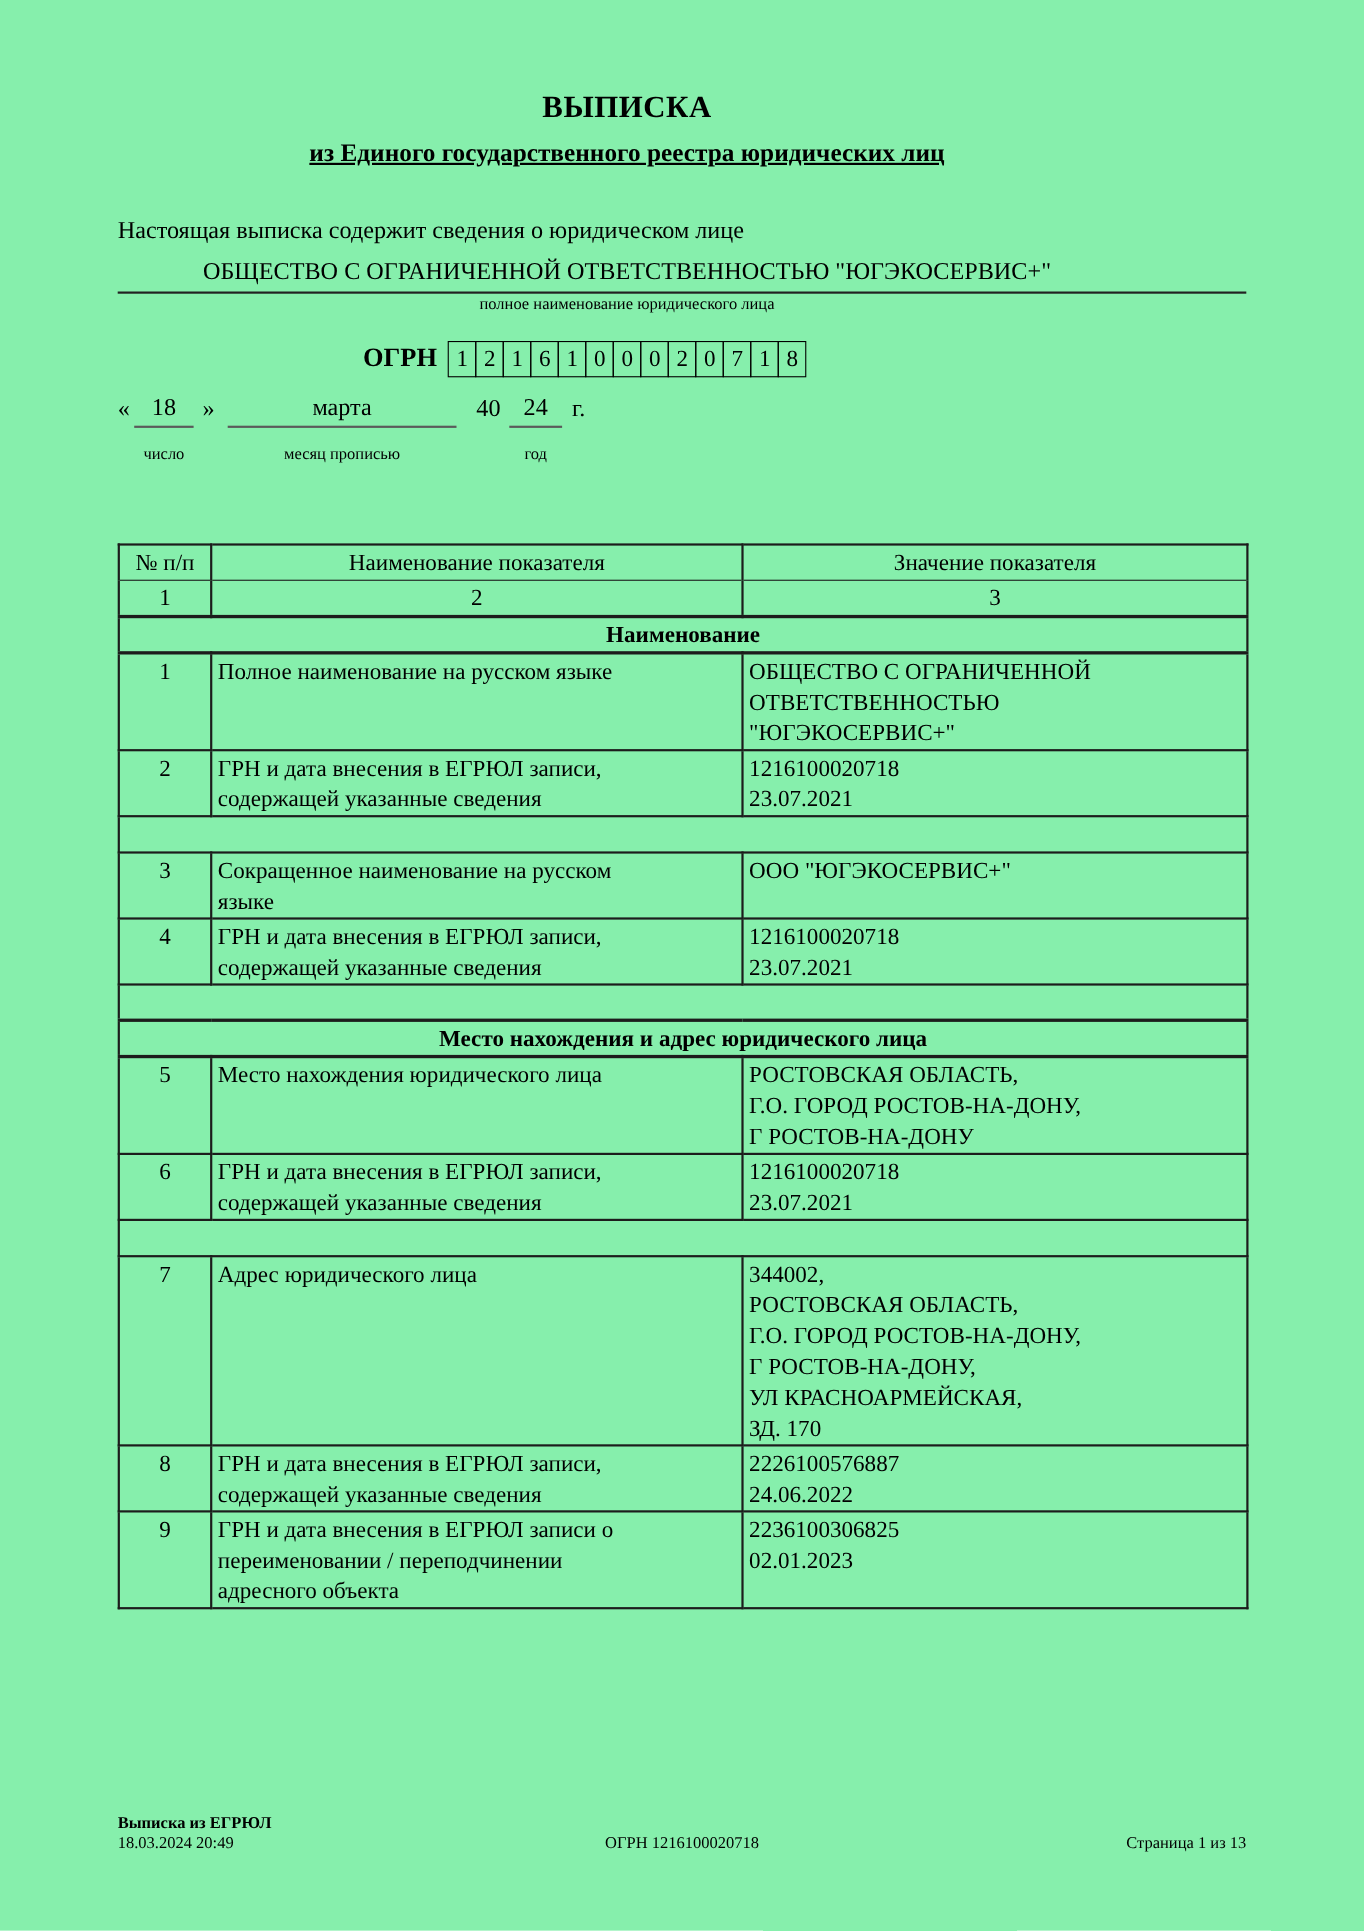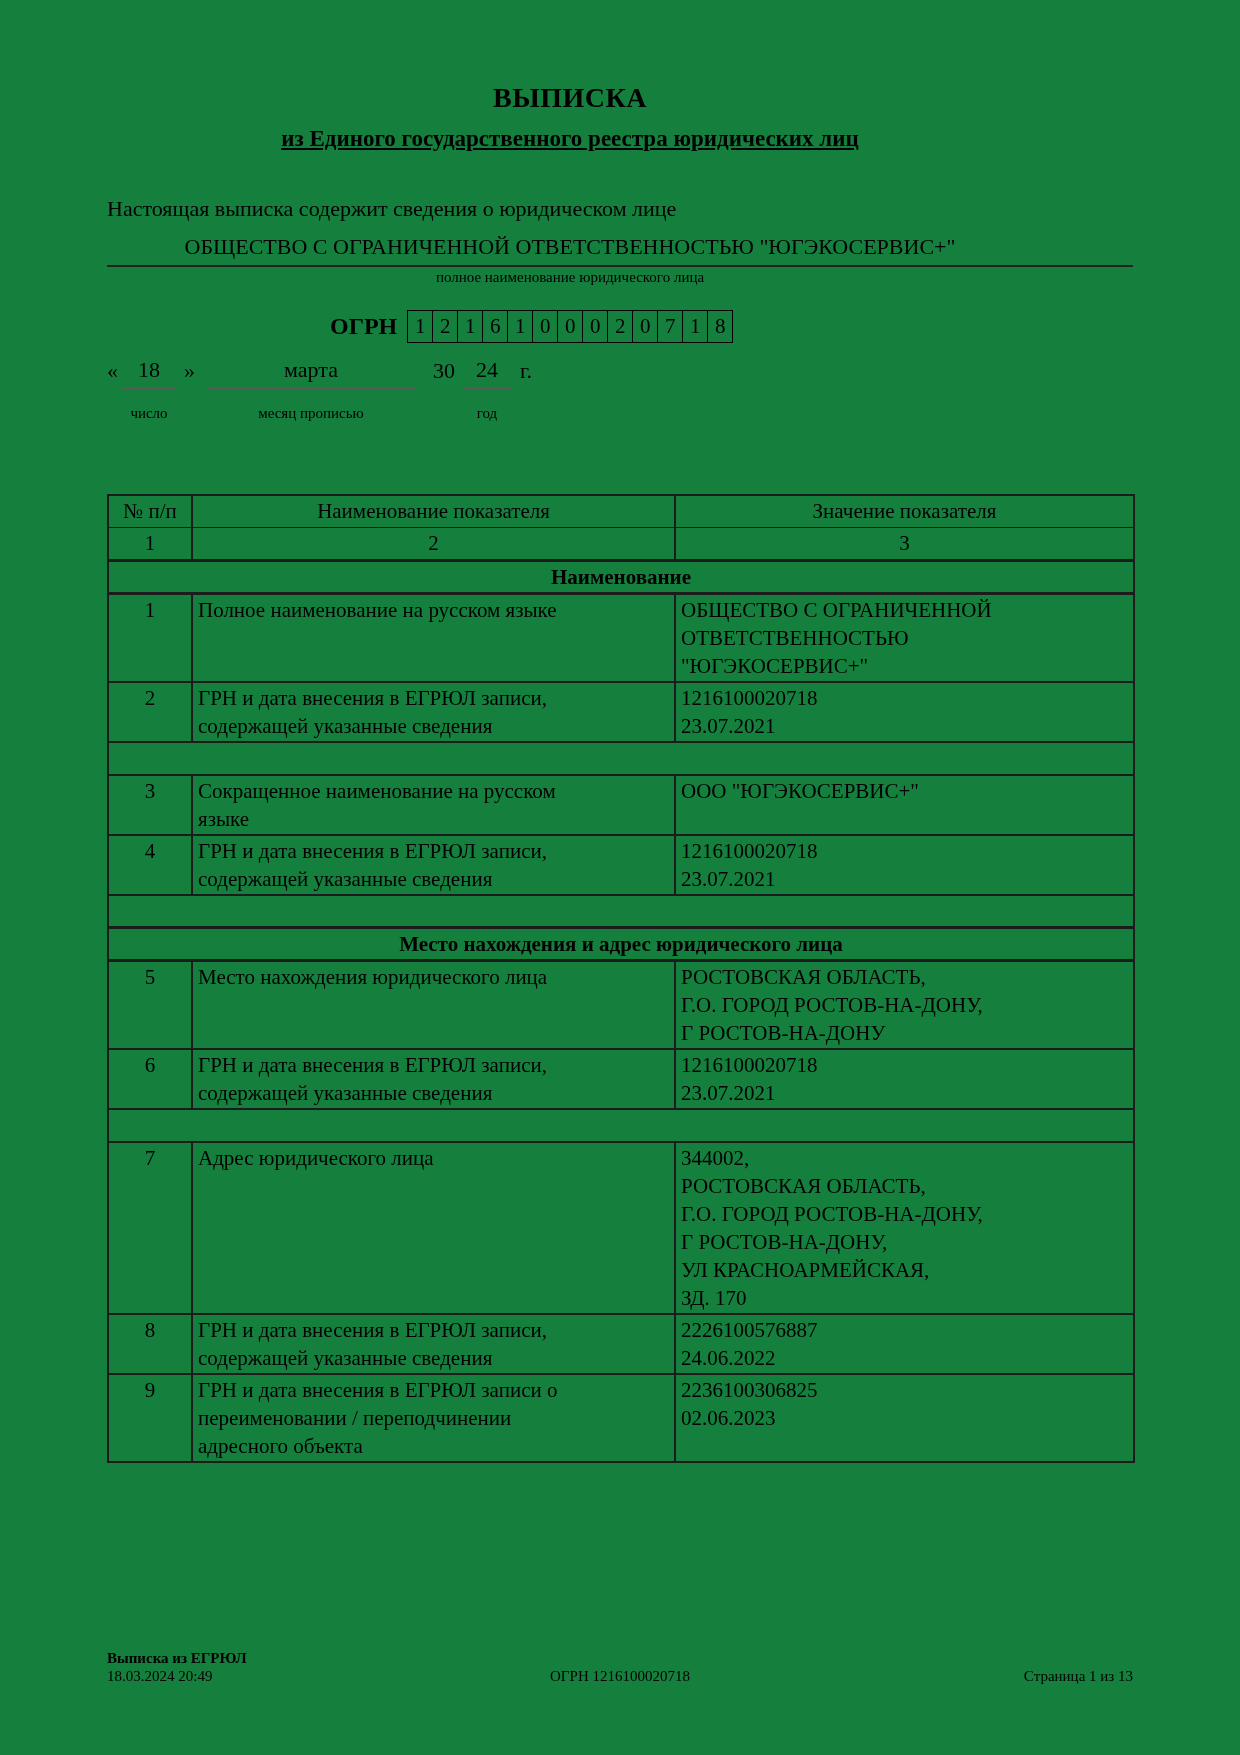"ВЫПИСКА" .page { background: #15803d -> #86efac }
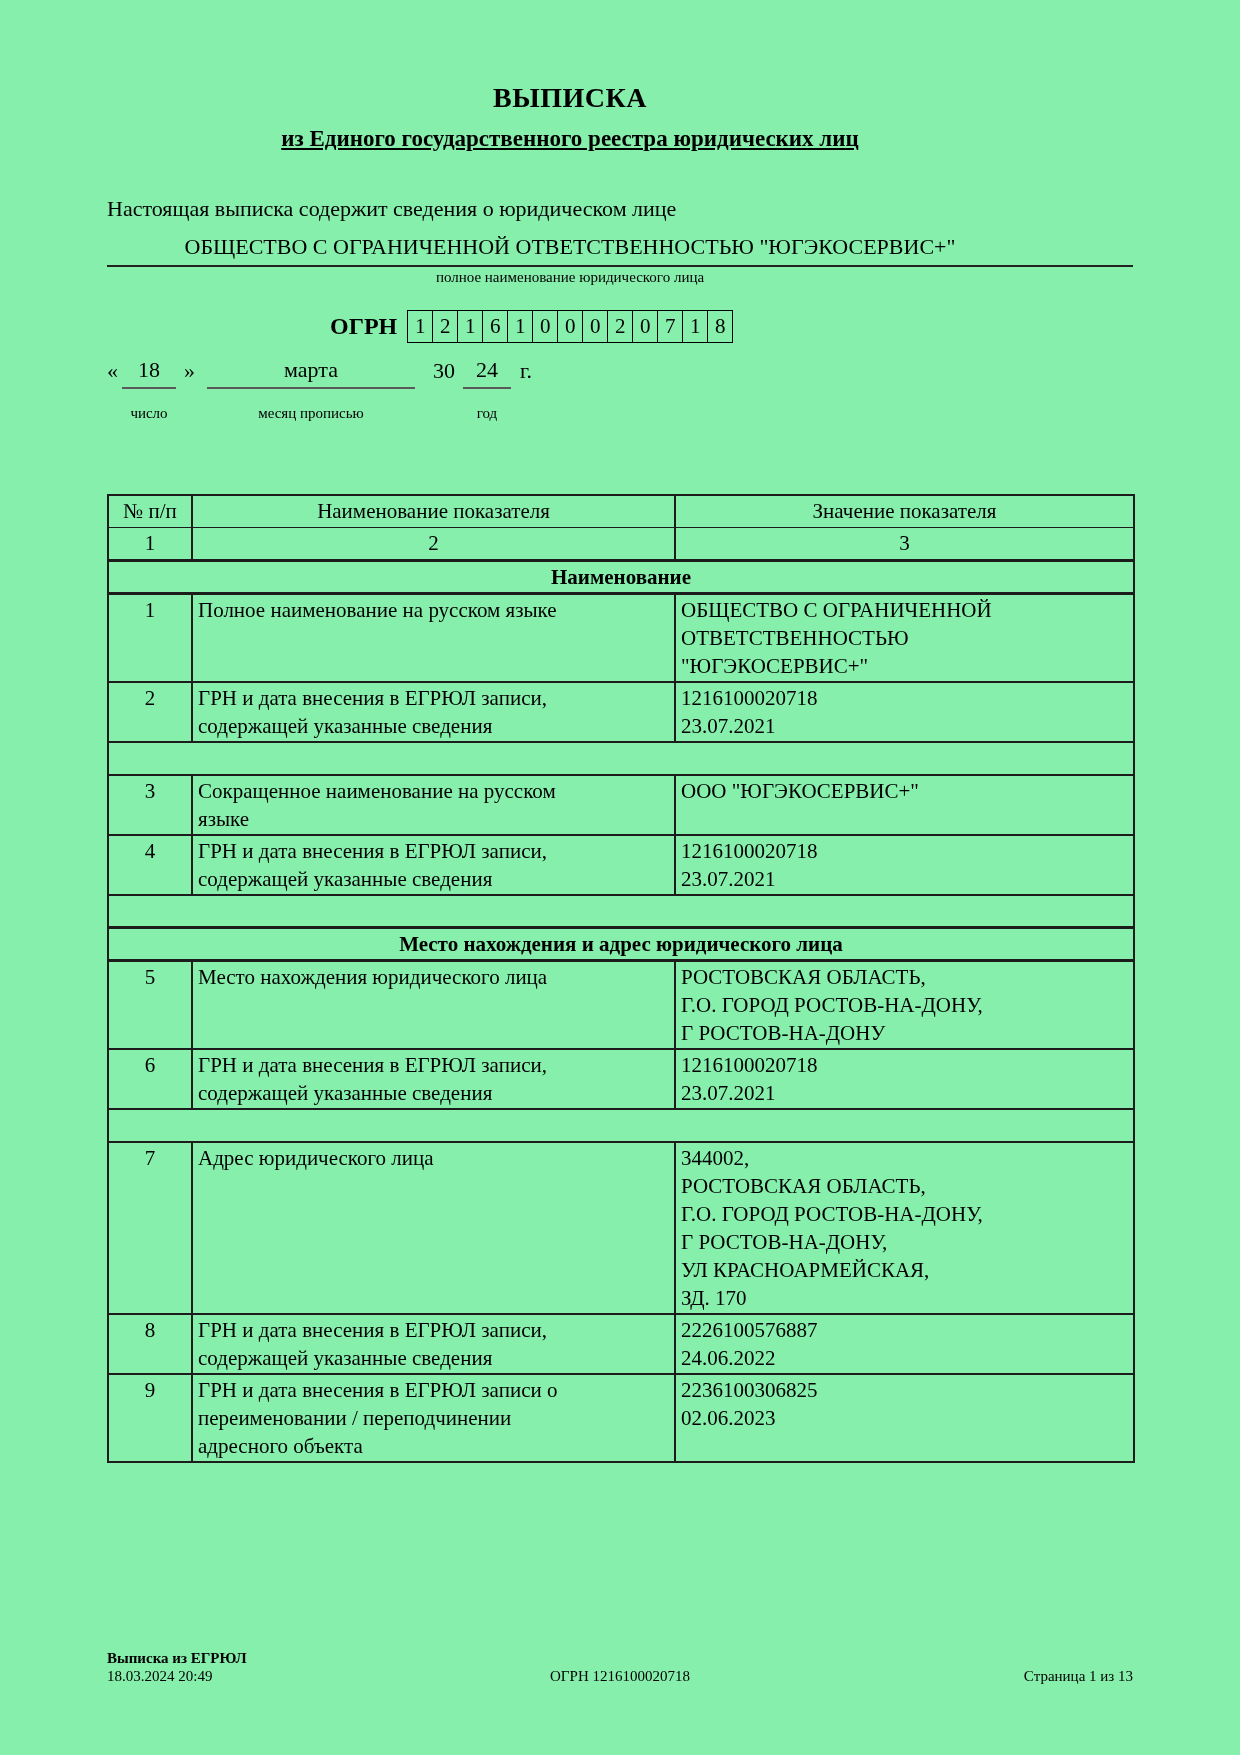"30" span.q-static { text: 30 -> 40 }
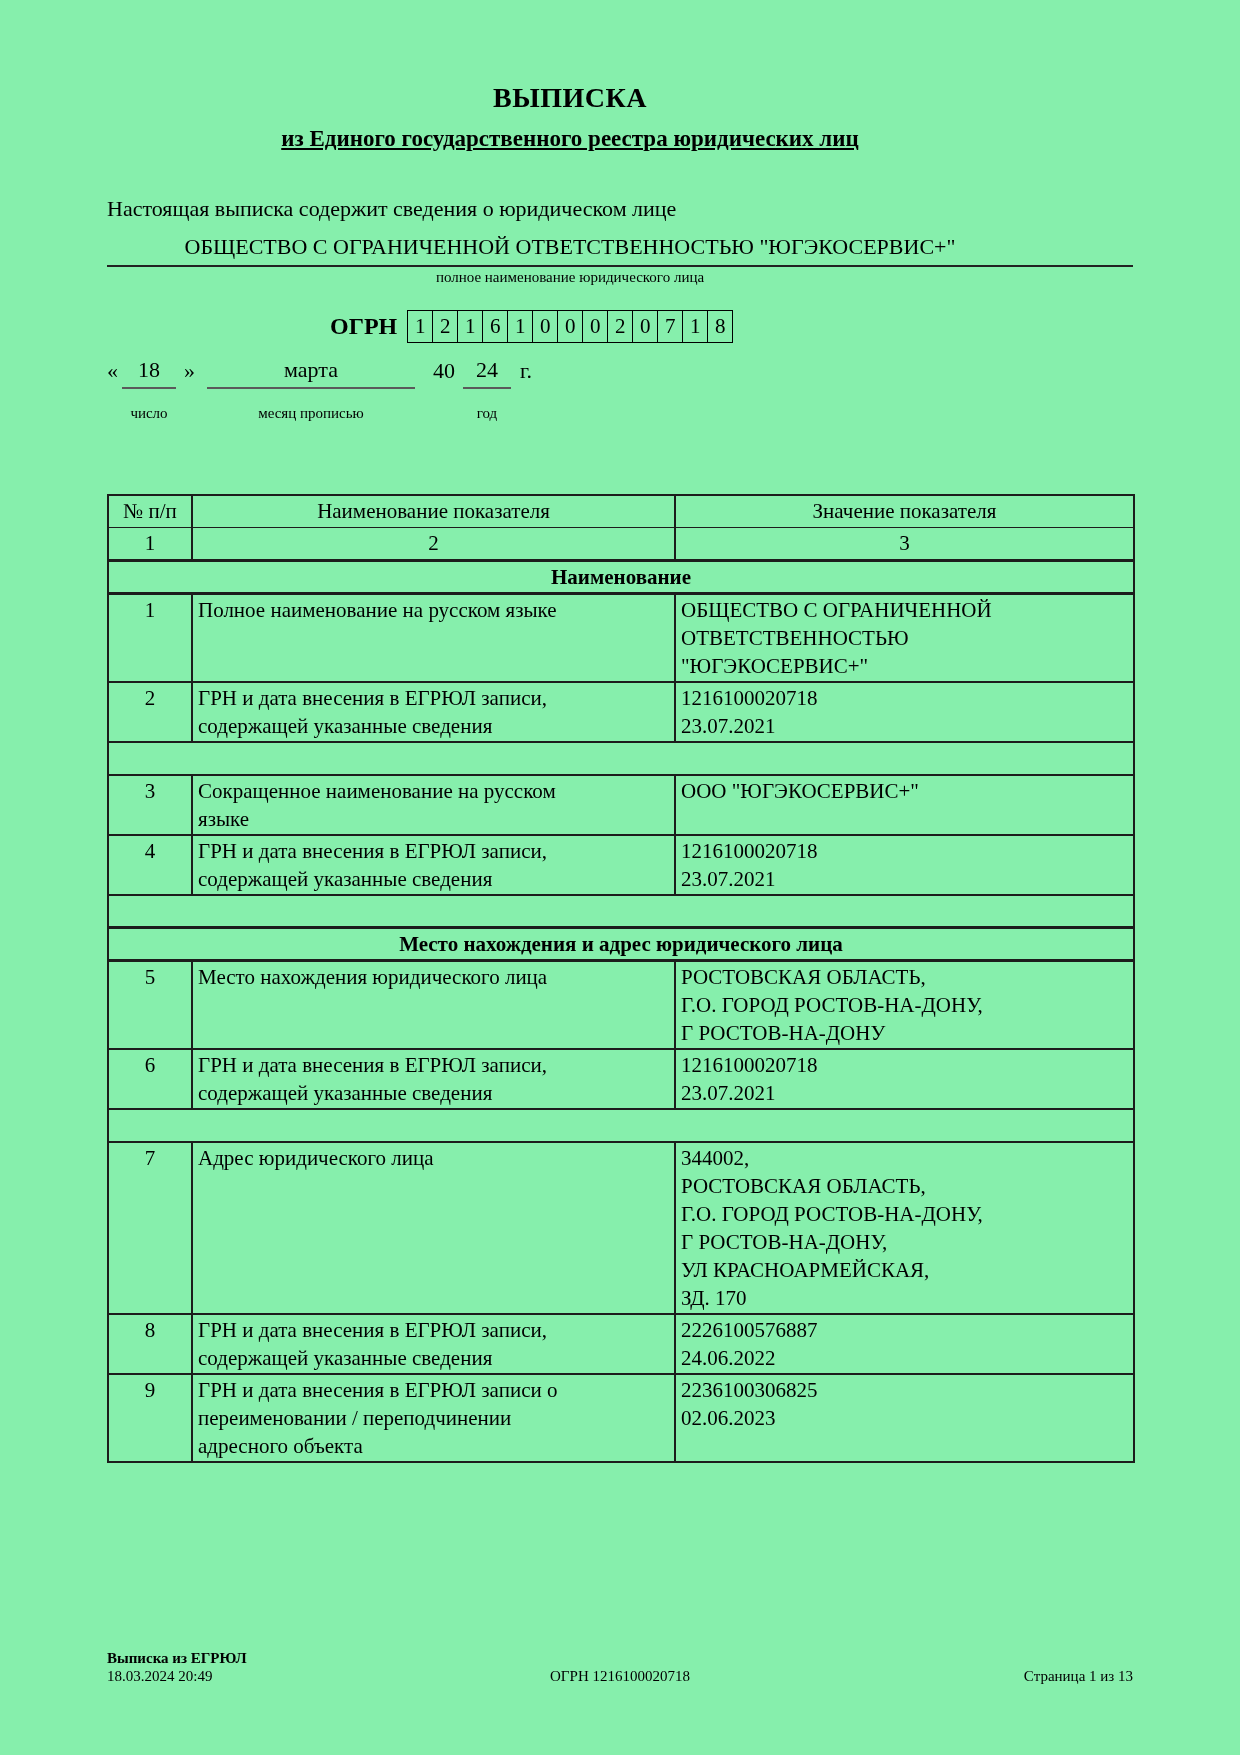"2236100306825" td.cell-value { text: 02.06.2023 -> 02.01.2023 }
